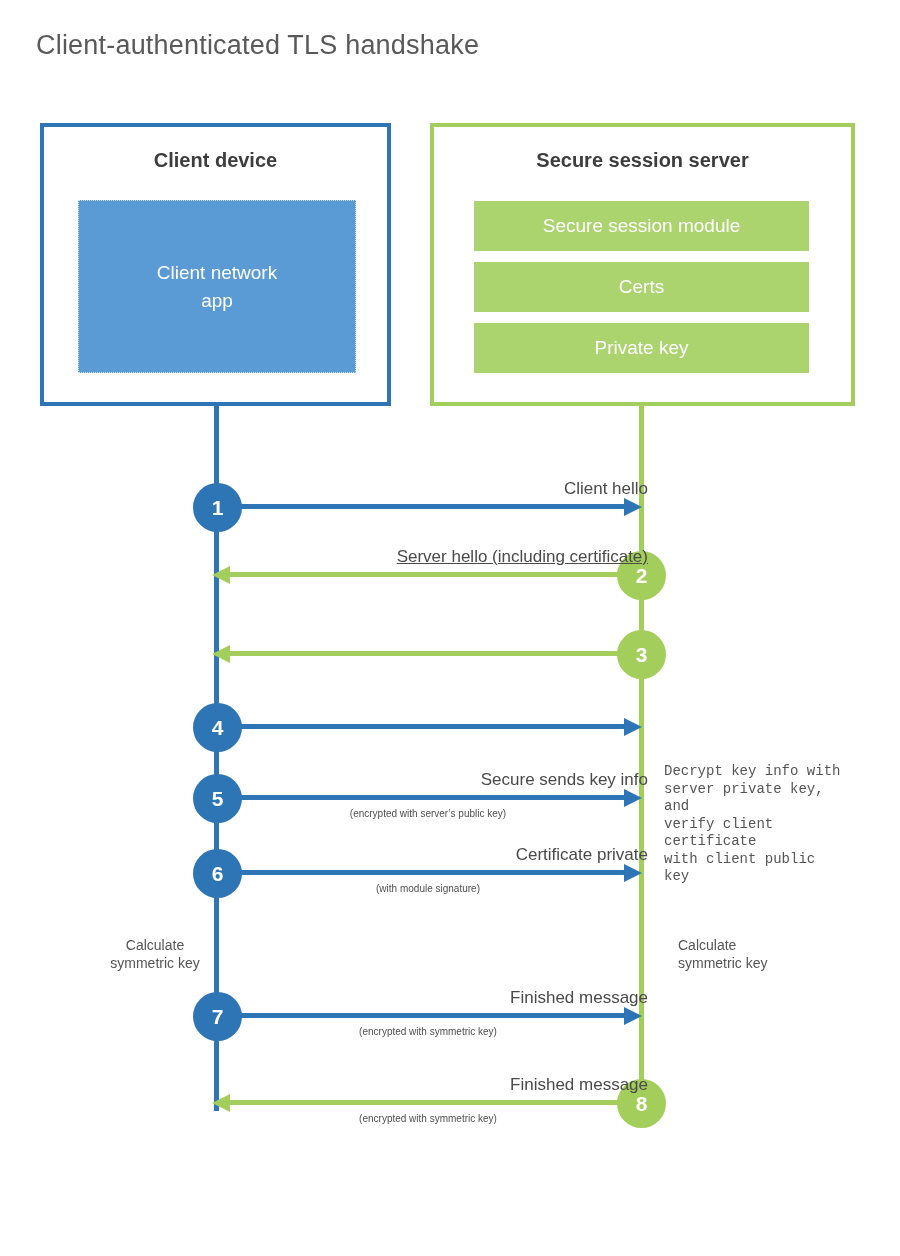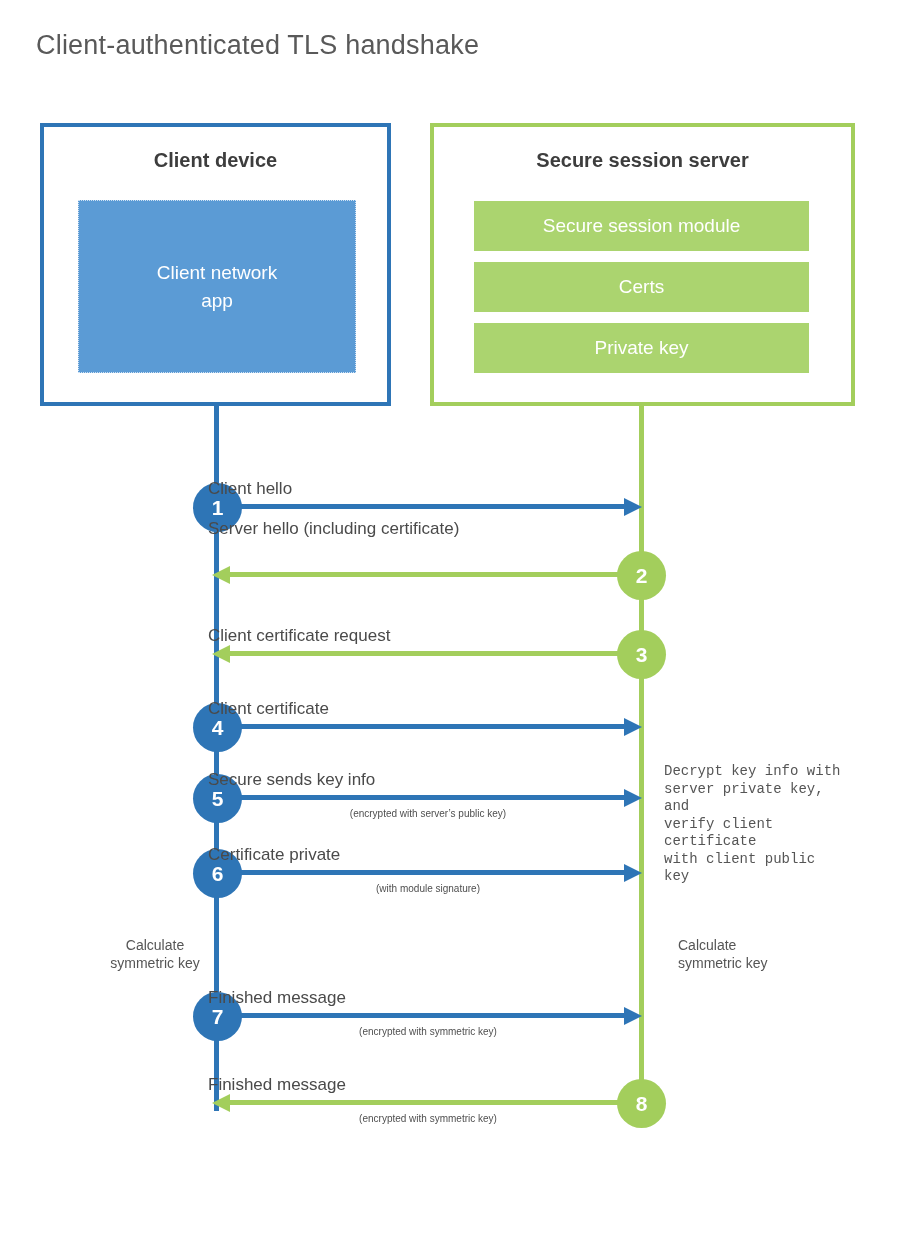"Client hello" .msg-label { text-align: left -> right }
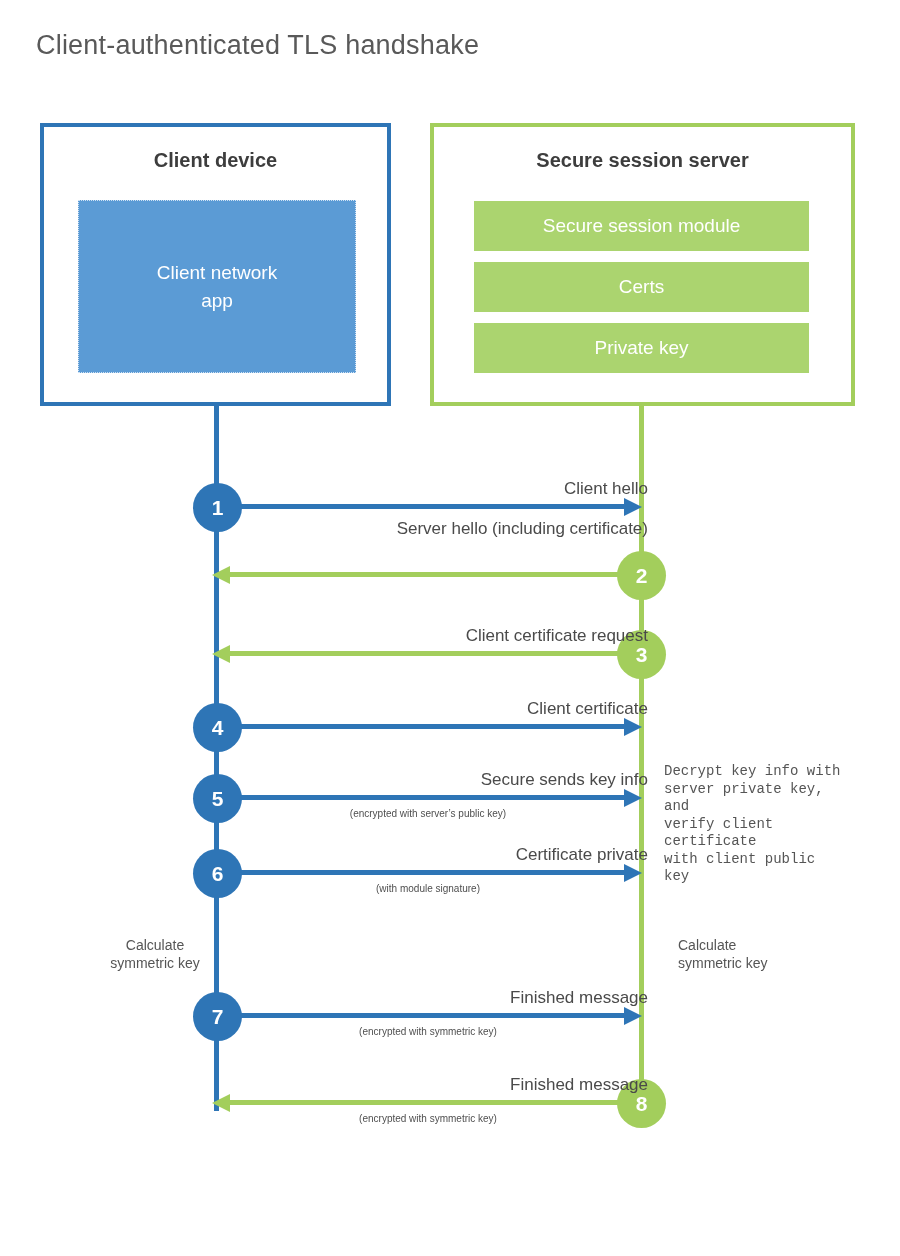"Server hello (including certificate)" div.msg-label { text-decoration: none -> underline; top: 519px -> 547px }
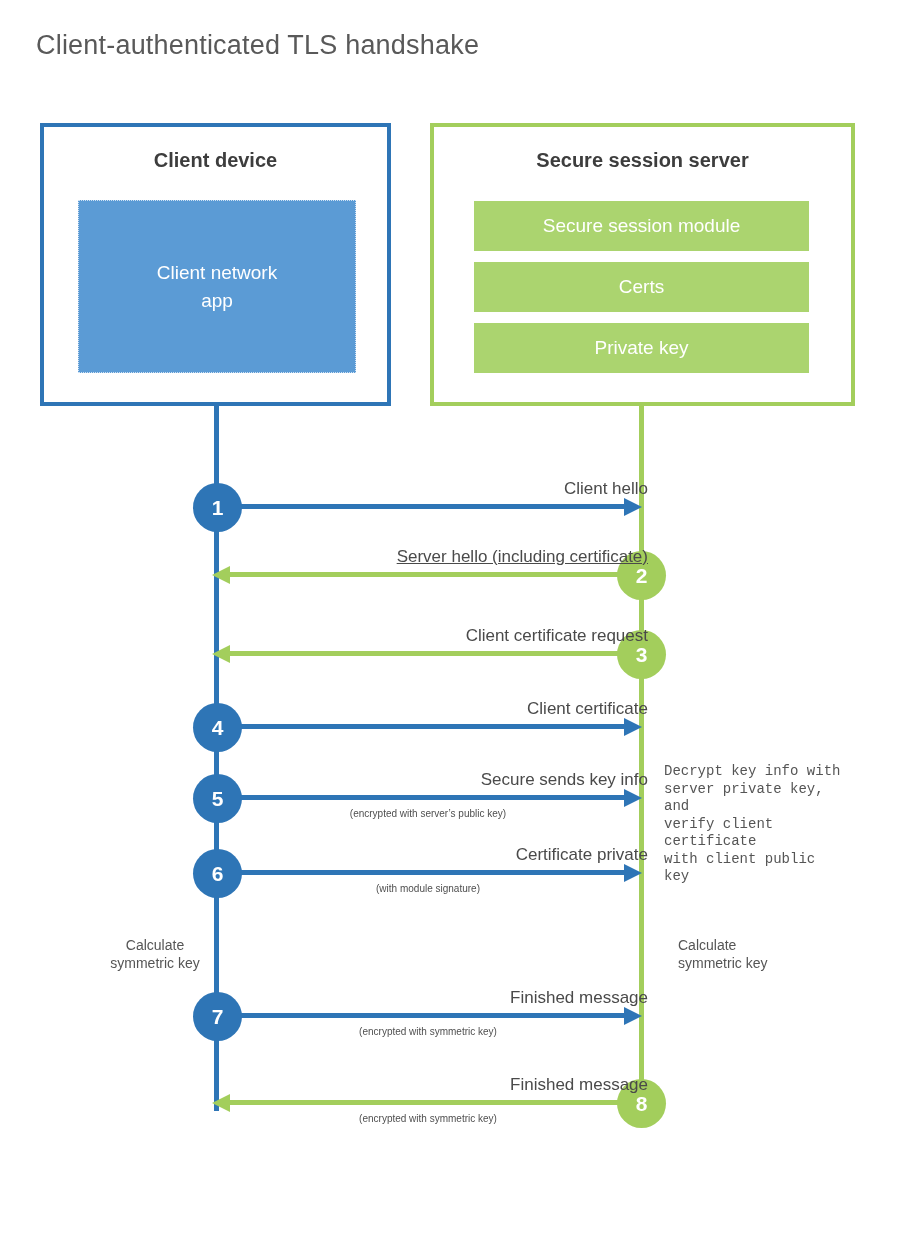"Client certificate request" div.msg-label { html: <div>Client certificate request</div> -> none }
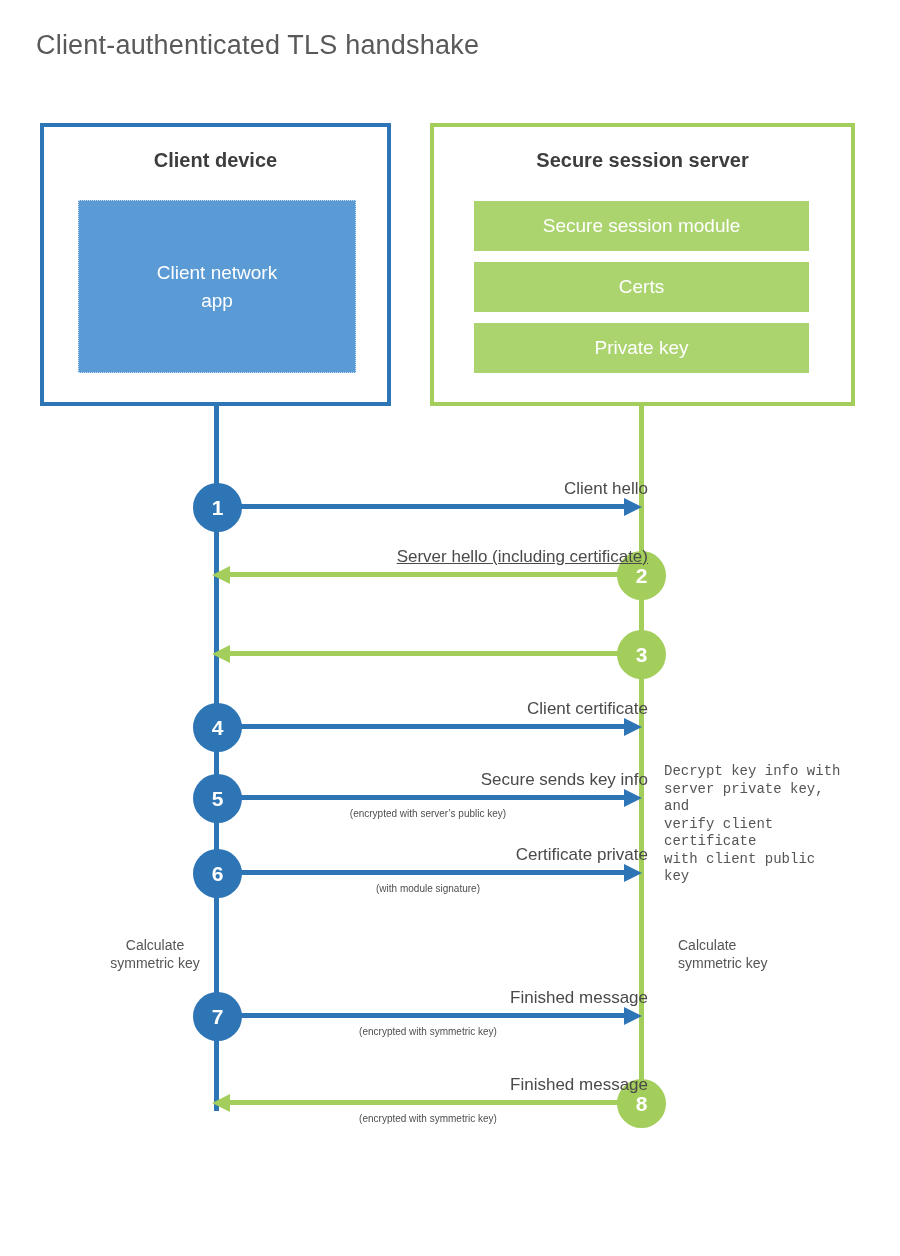"Client certificate" div.msg-label { html: <div>Client certificate</div> -> none }
